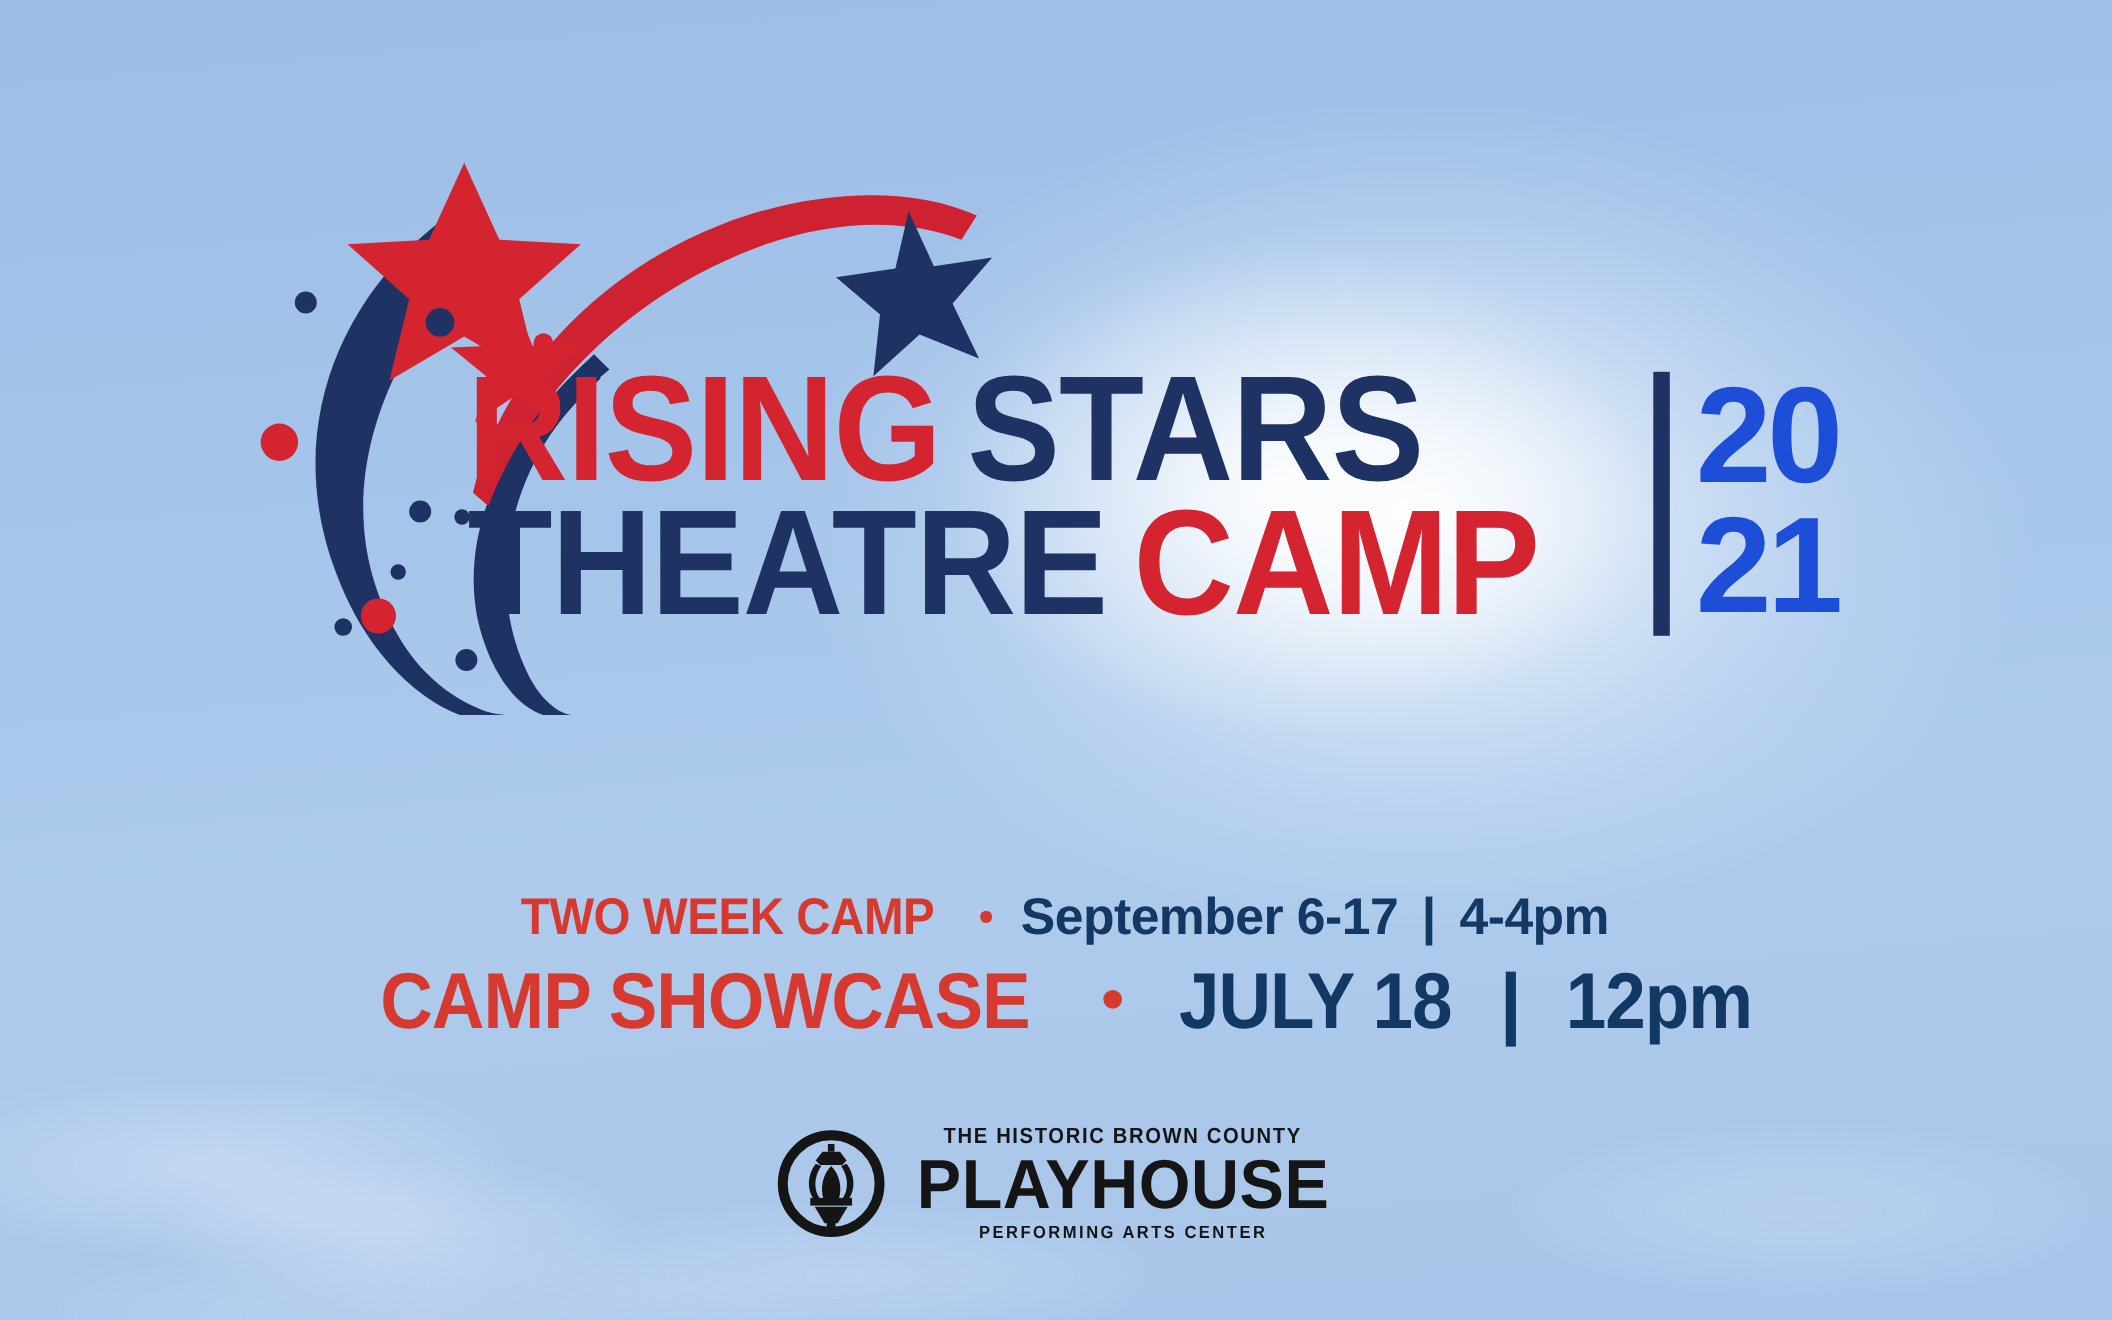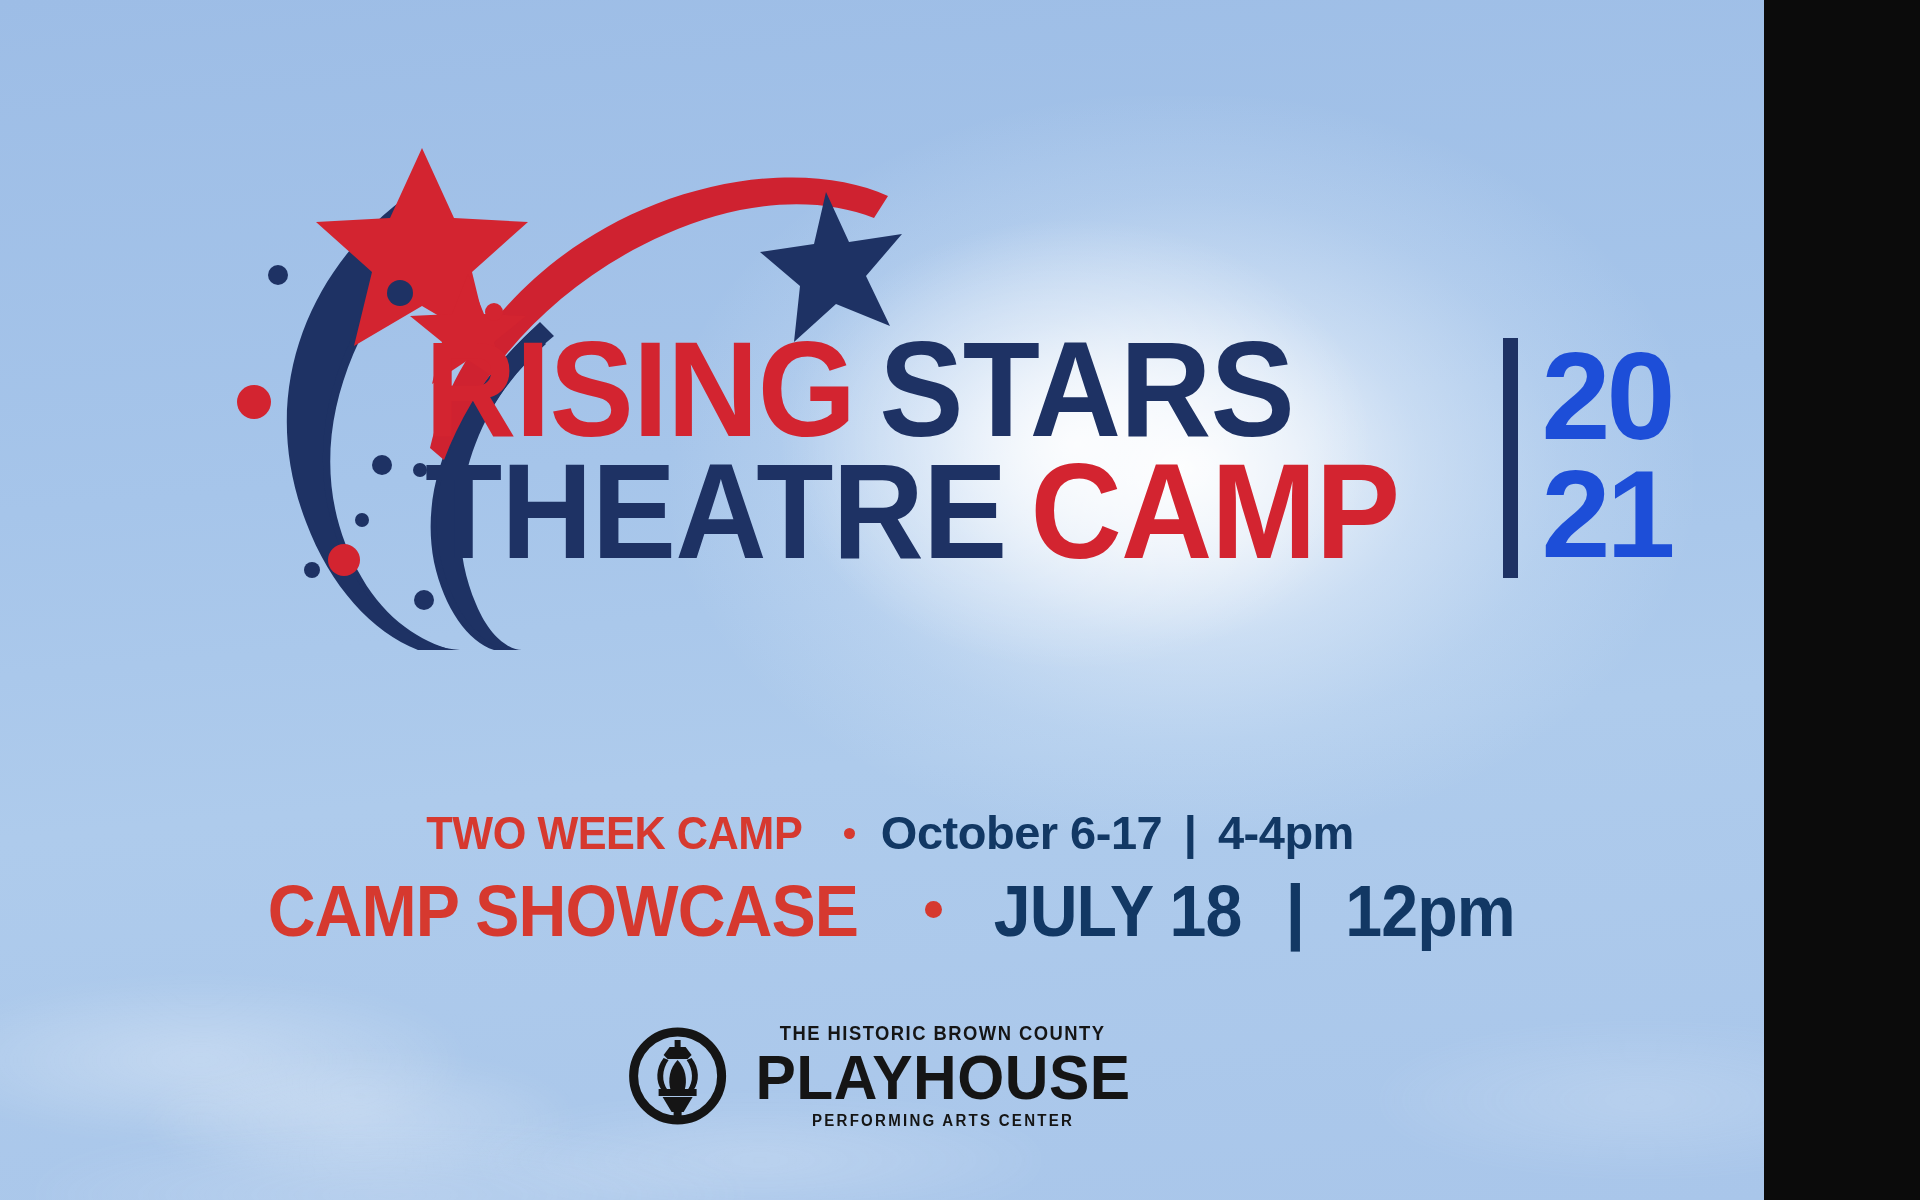"RISING" #poster { width: 1764px -> 1920px }
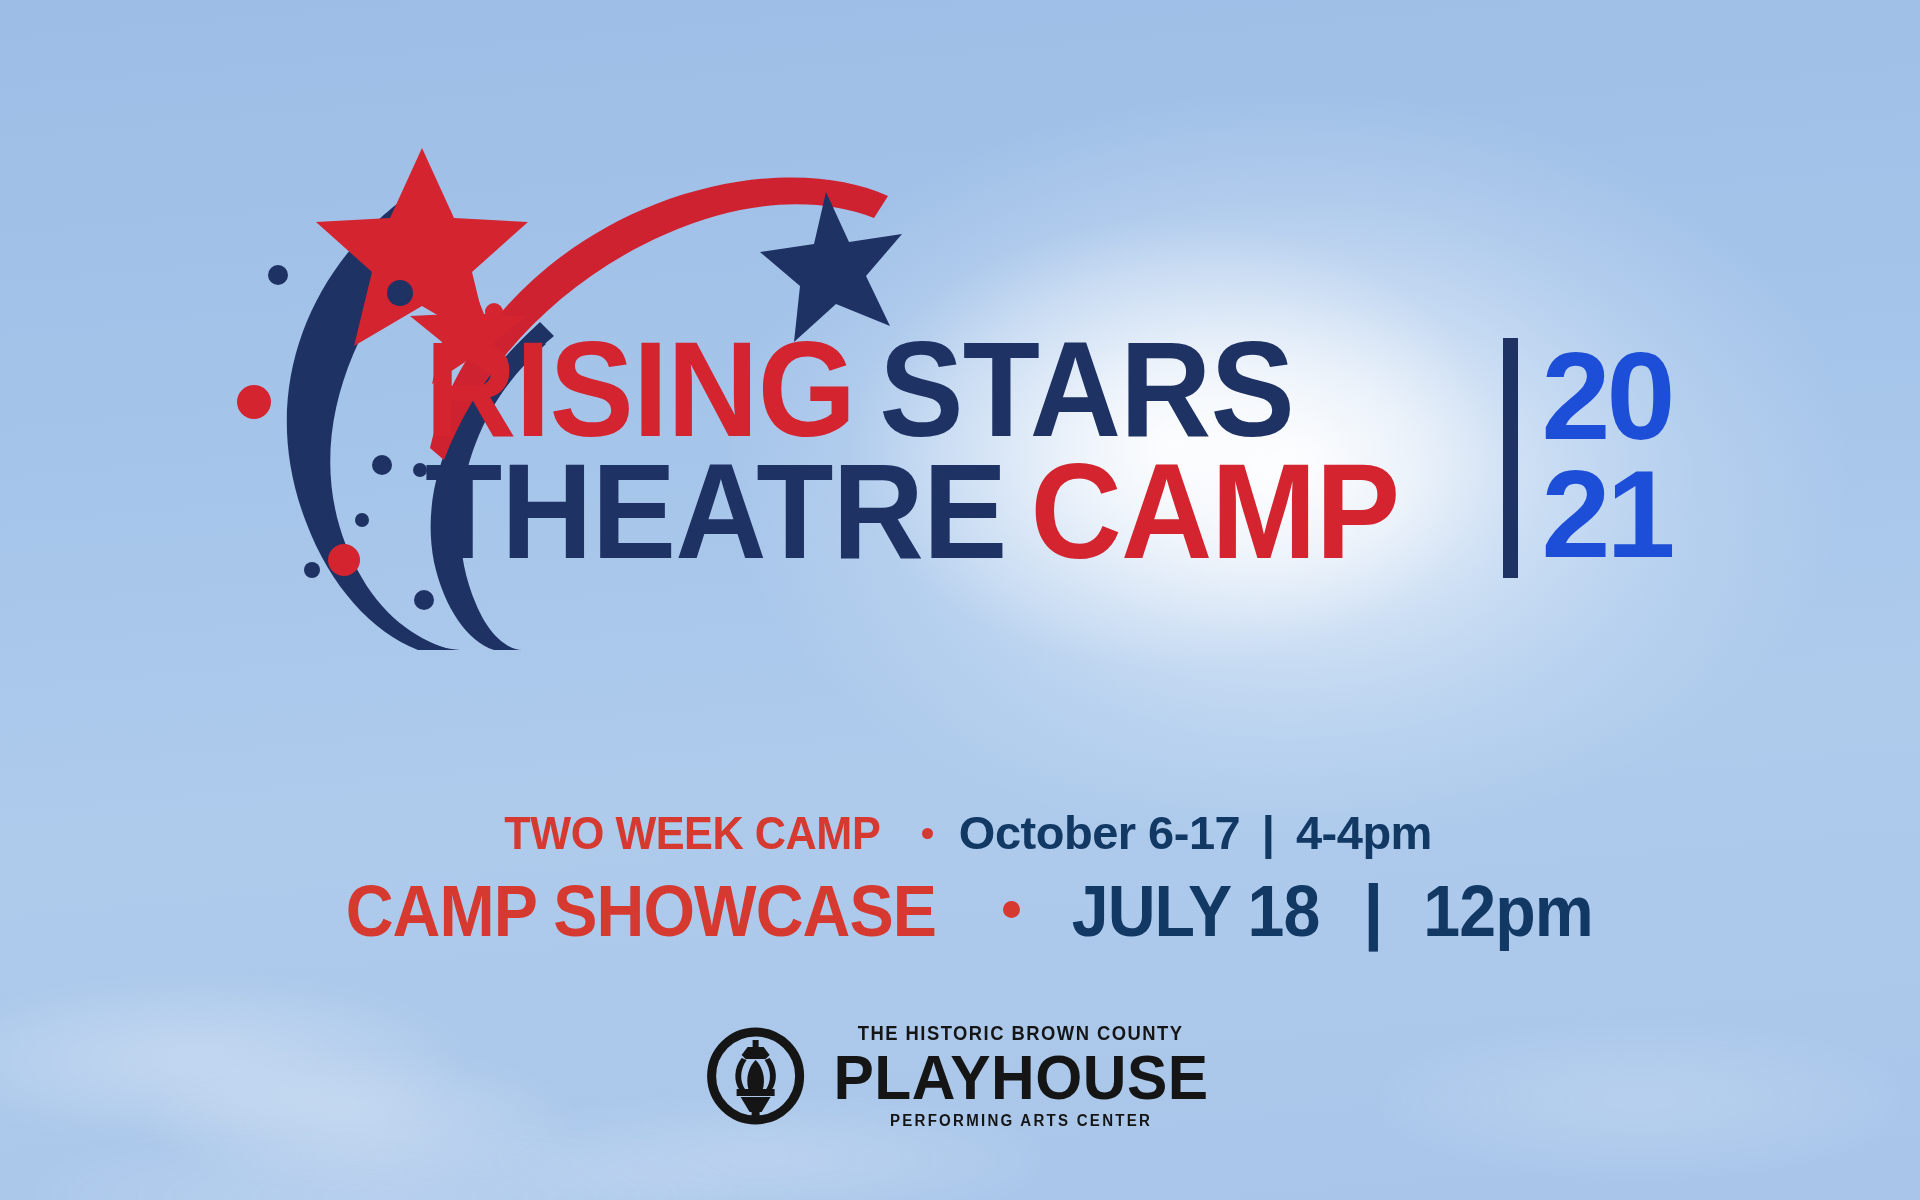"October 6-17" span.t-navy { text: October -> September }
